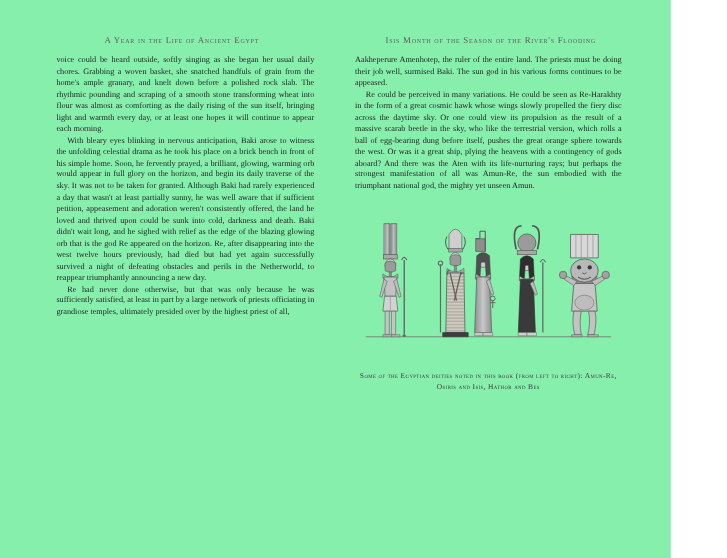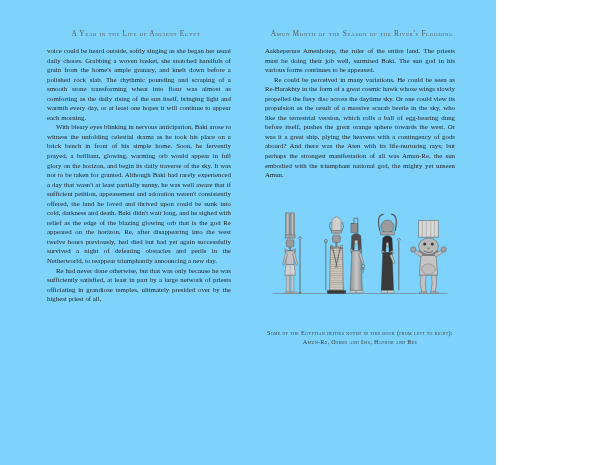"A Year in the Life" .spread { background: #7dd3fc -> #86efac; width: 496px -> 559px }
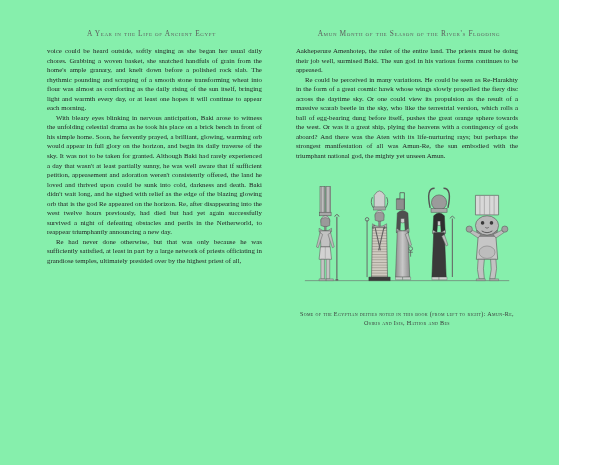"Amun Month of the Season" div.running-head { text: Amun -> Isis }
